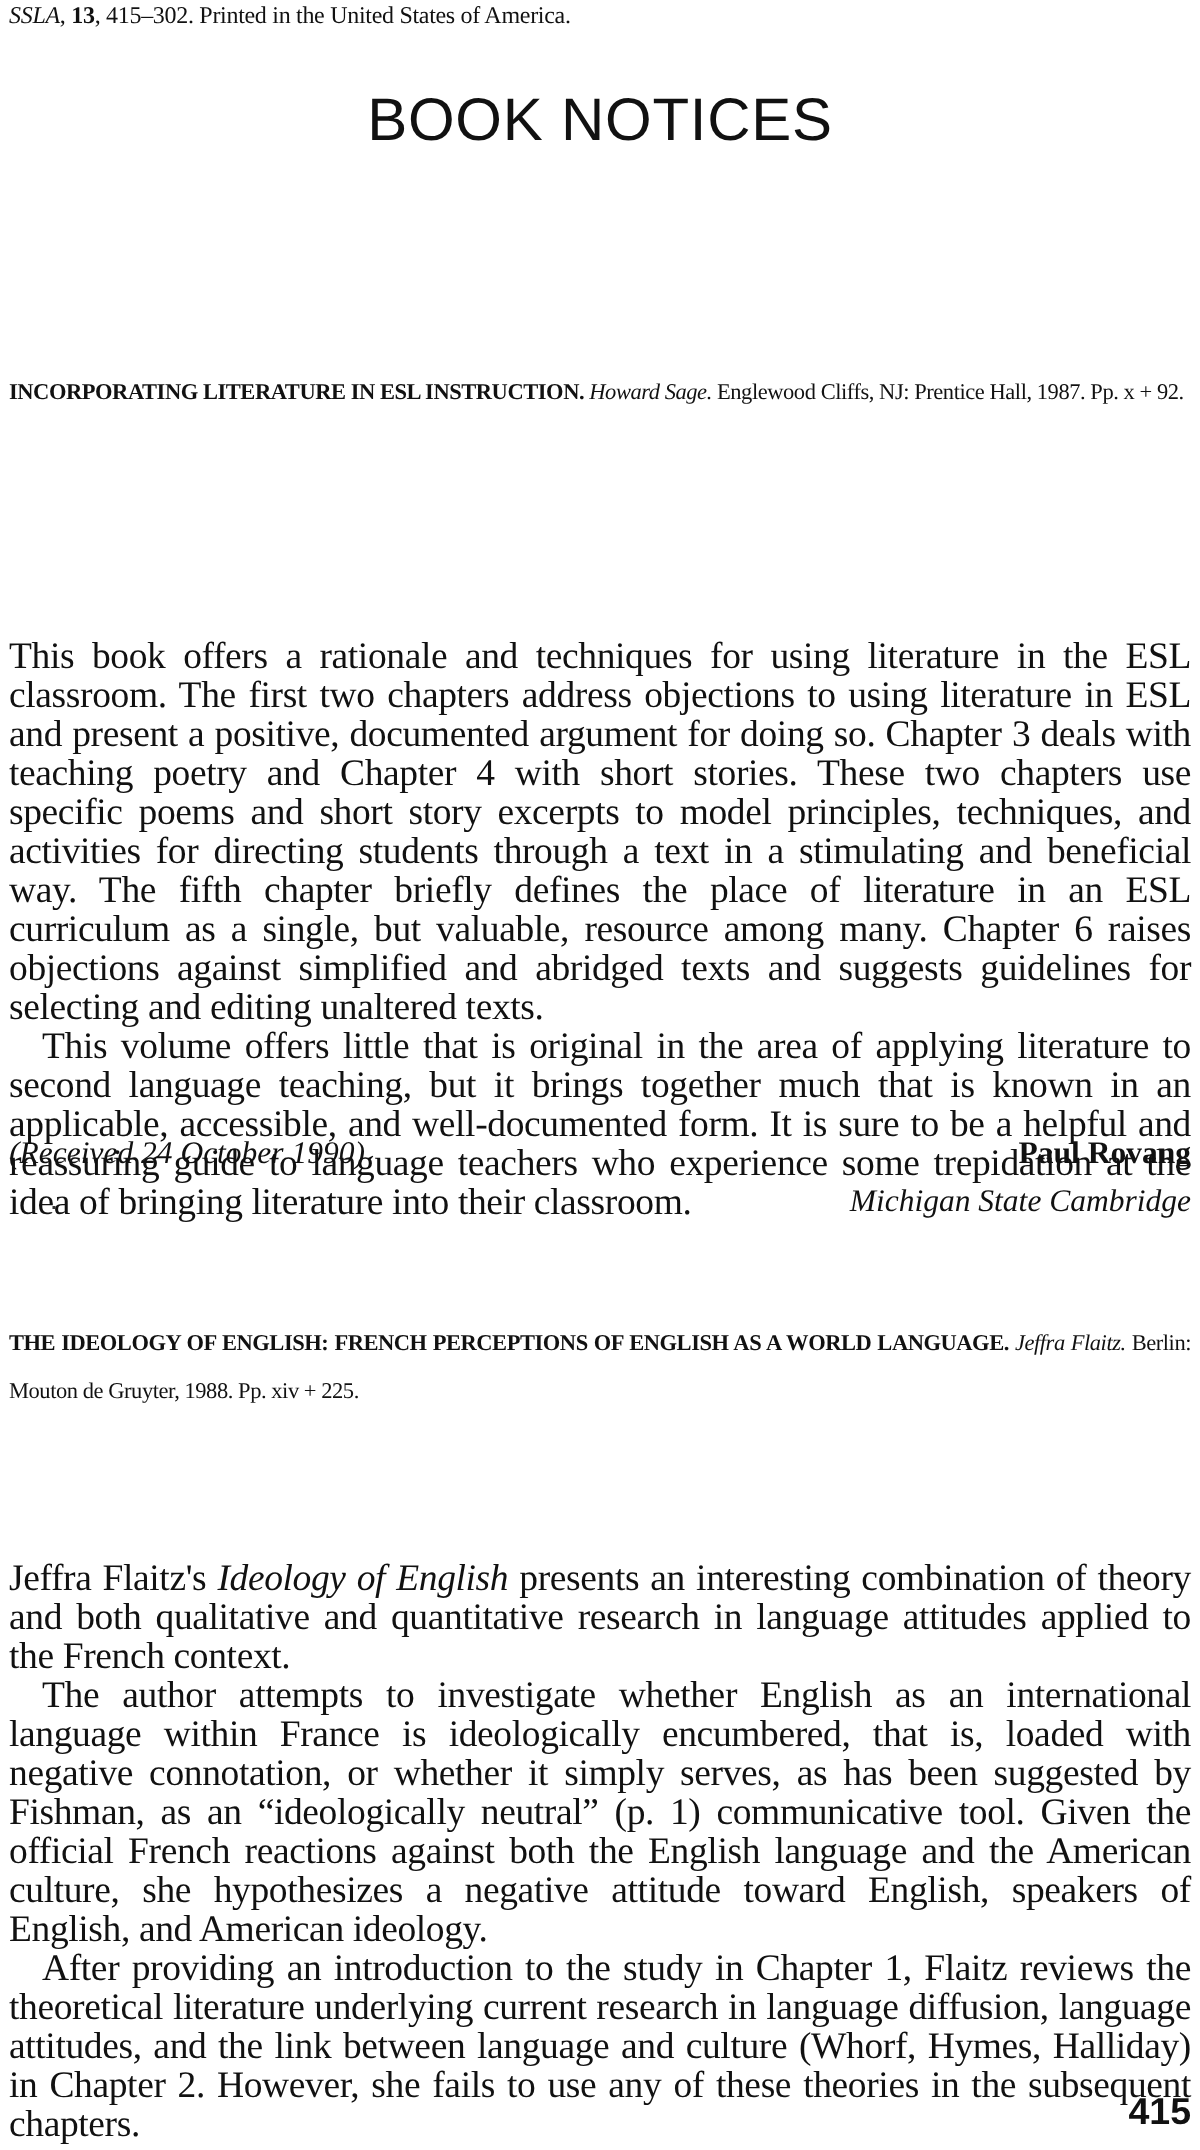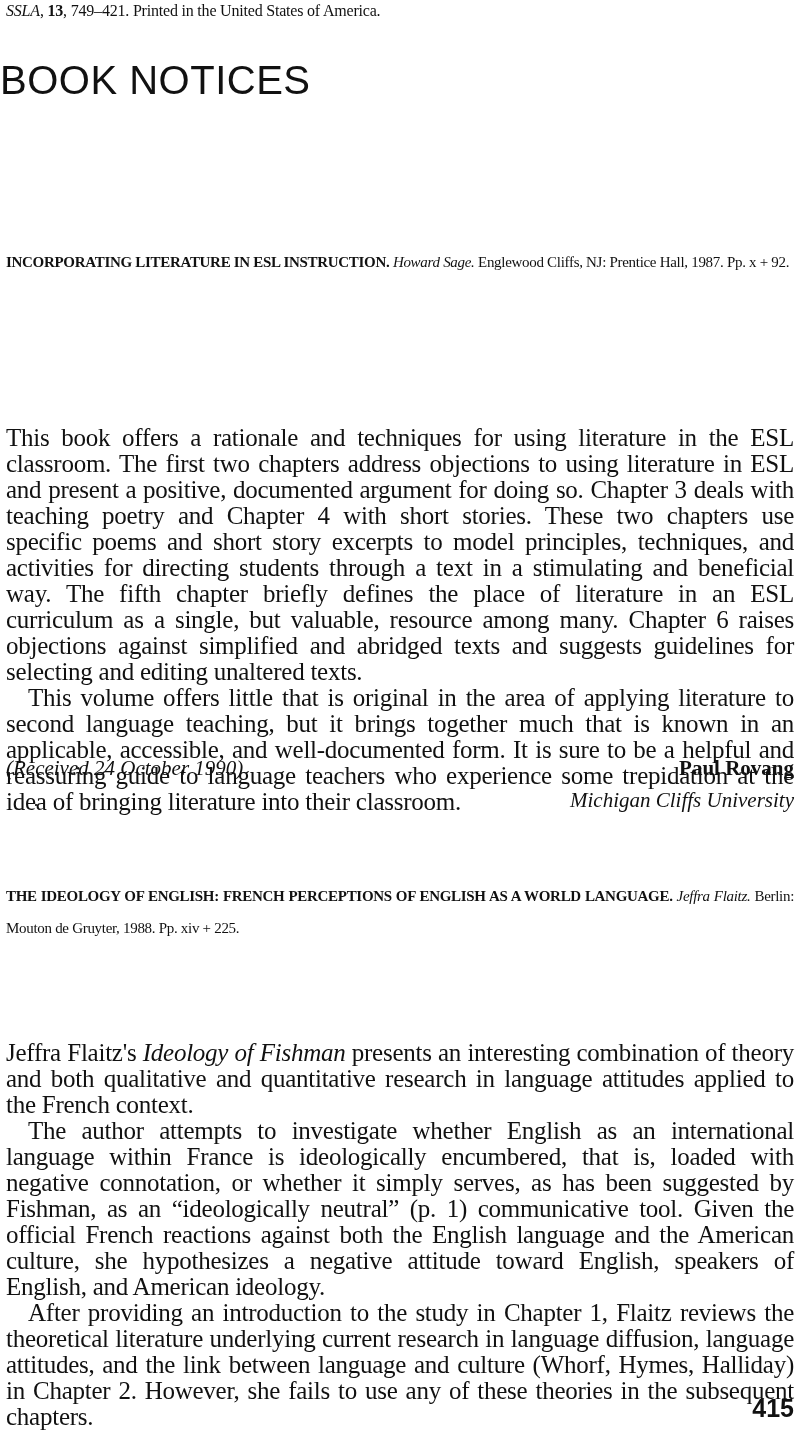", 749–421. Printed in the" span { text: 749–421 -> 415–302 }
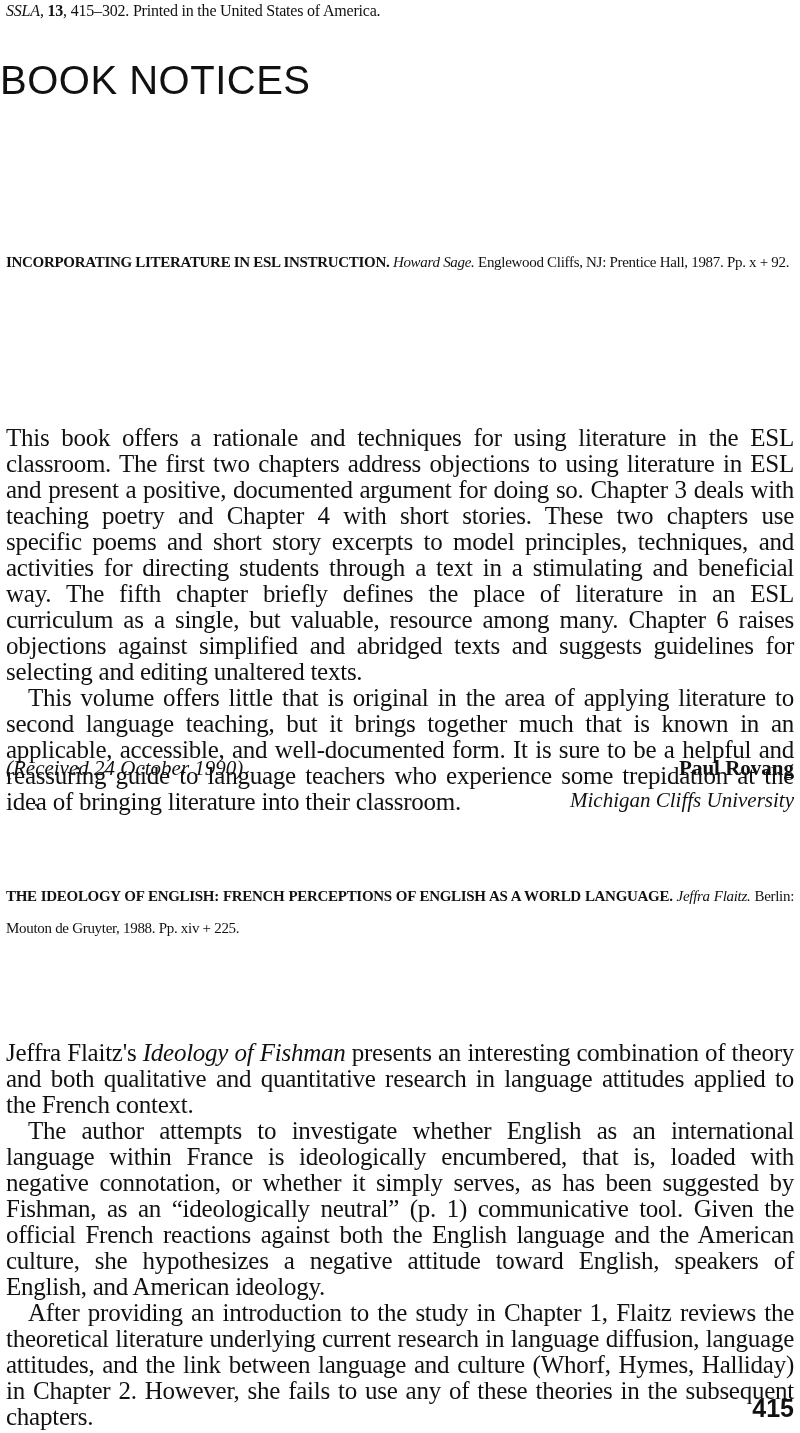"BOOK NOTICES" .section-title { text-align: none -> center }
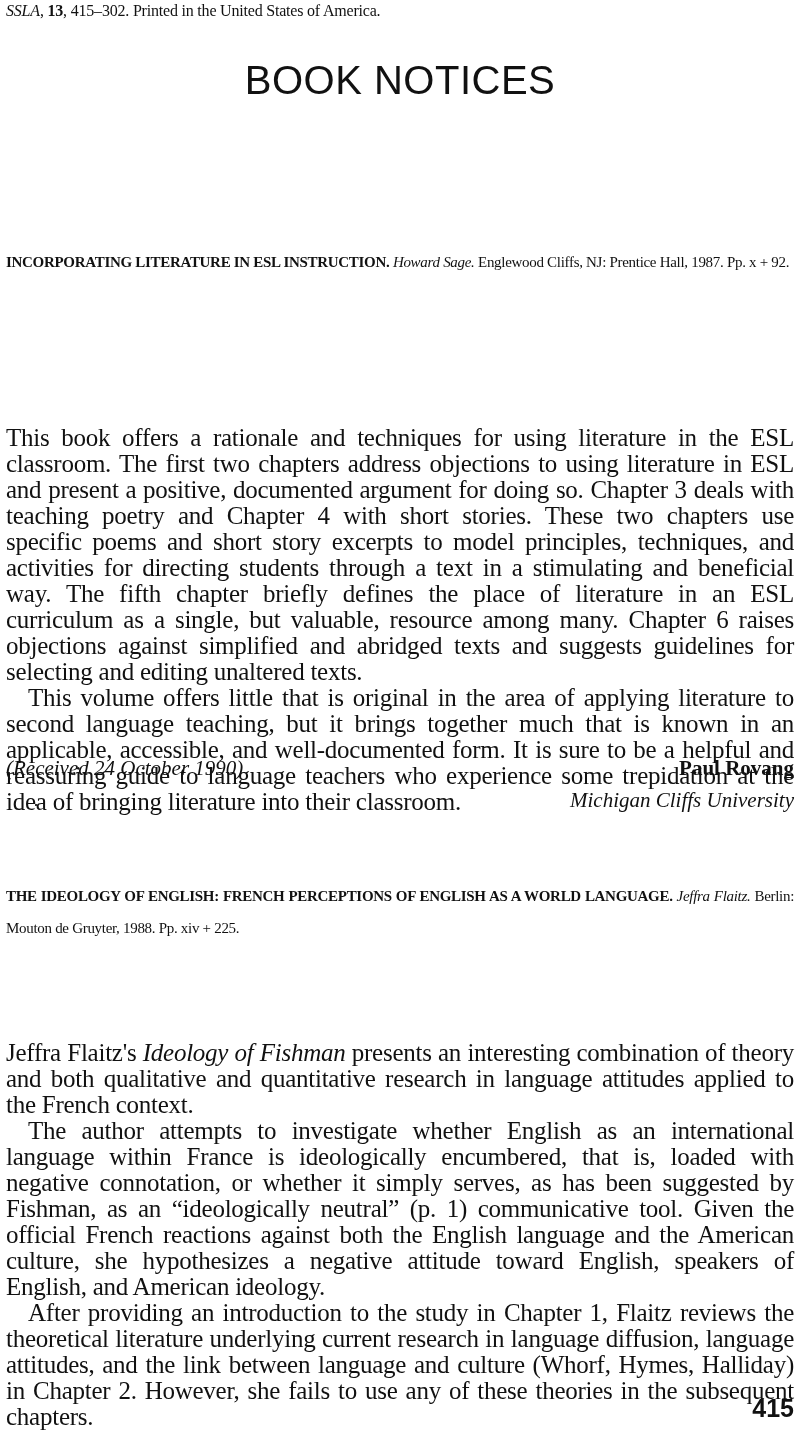"Michigan Cliffs University" span.affiliation { text: Cliffs University -> State Cambridge }
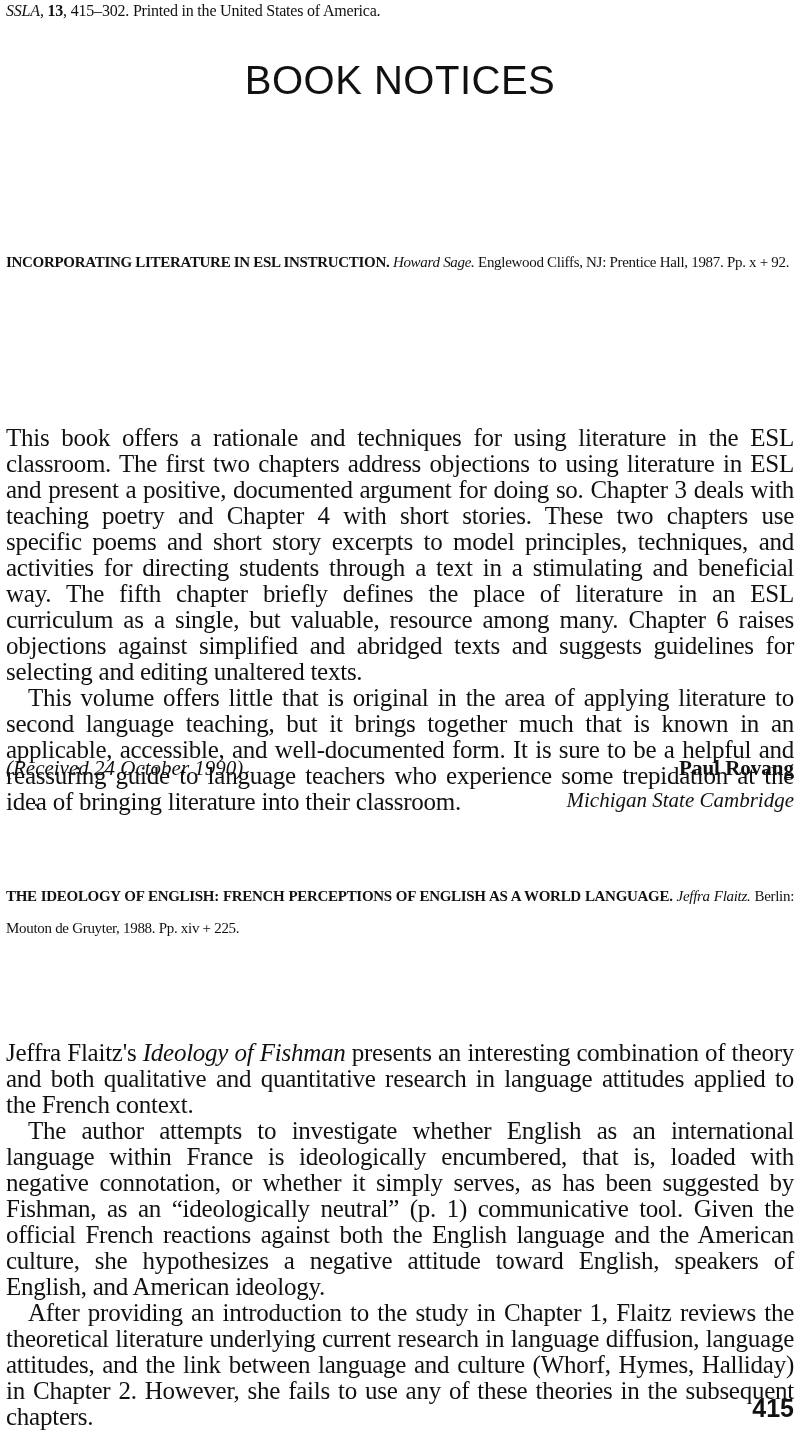"Ideology of Fishman" span.italic { text: Fishman -> English }
